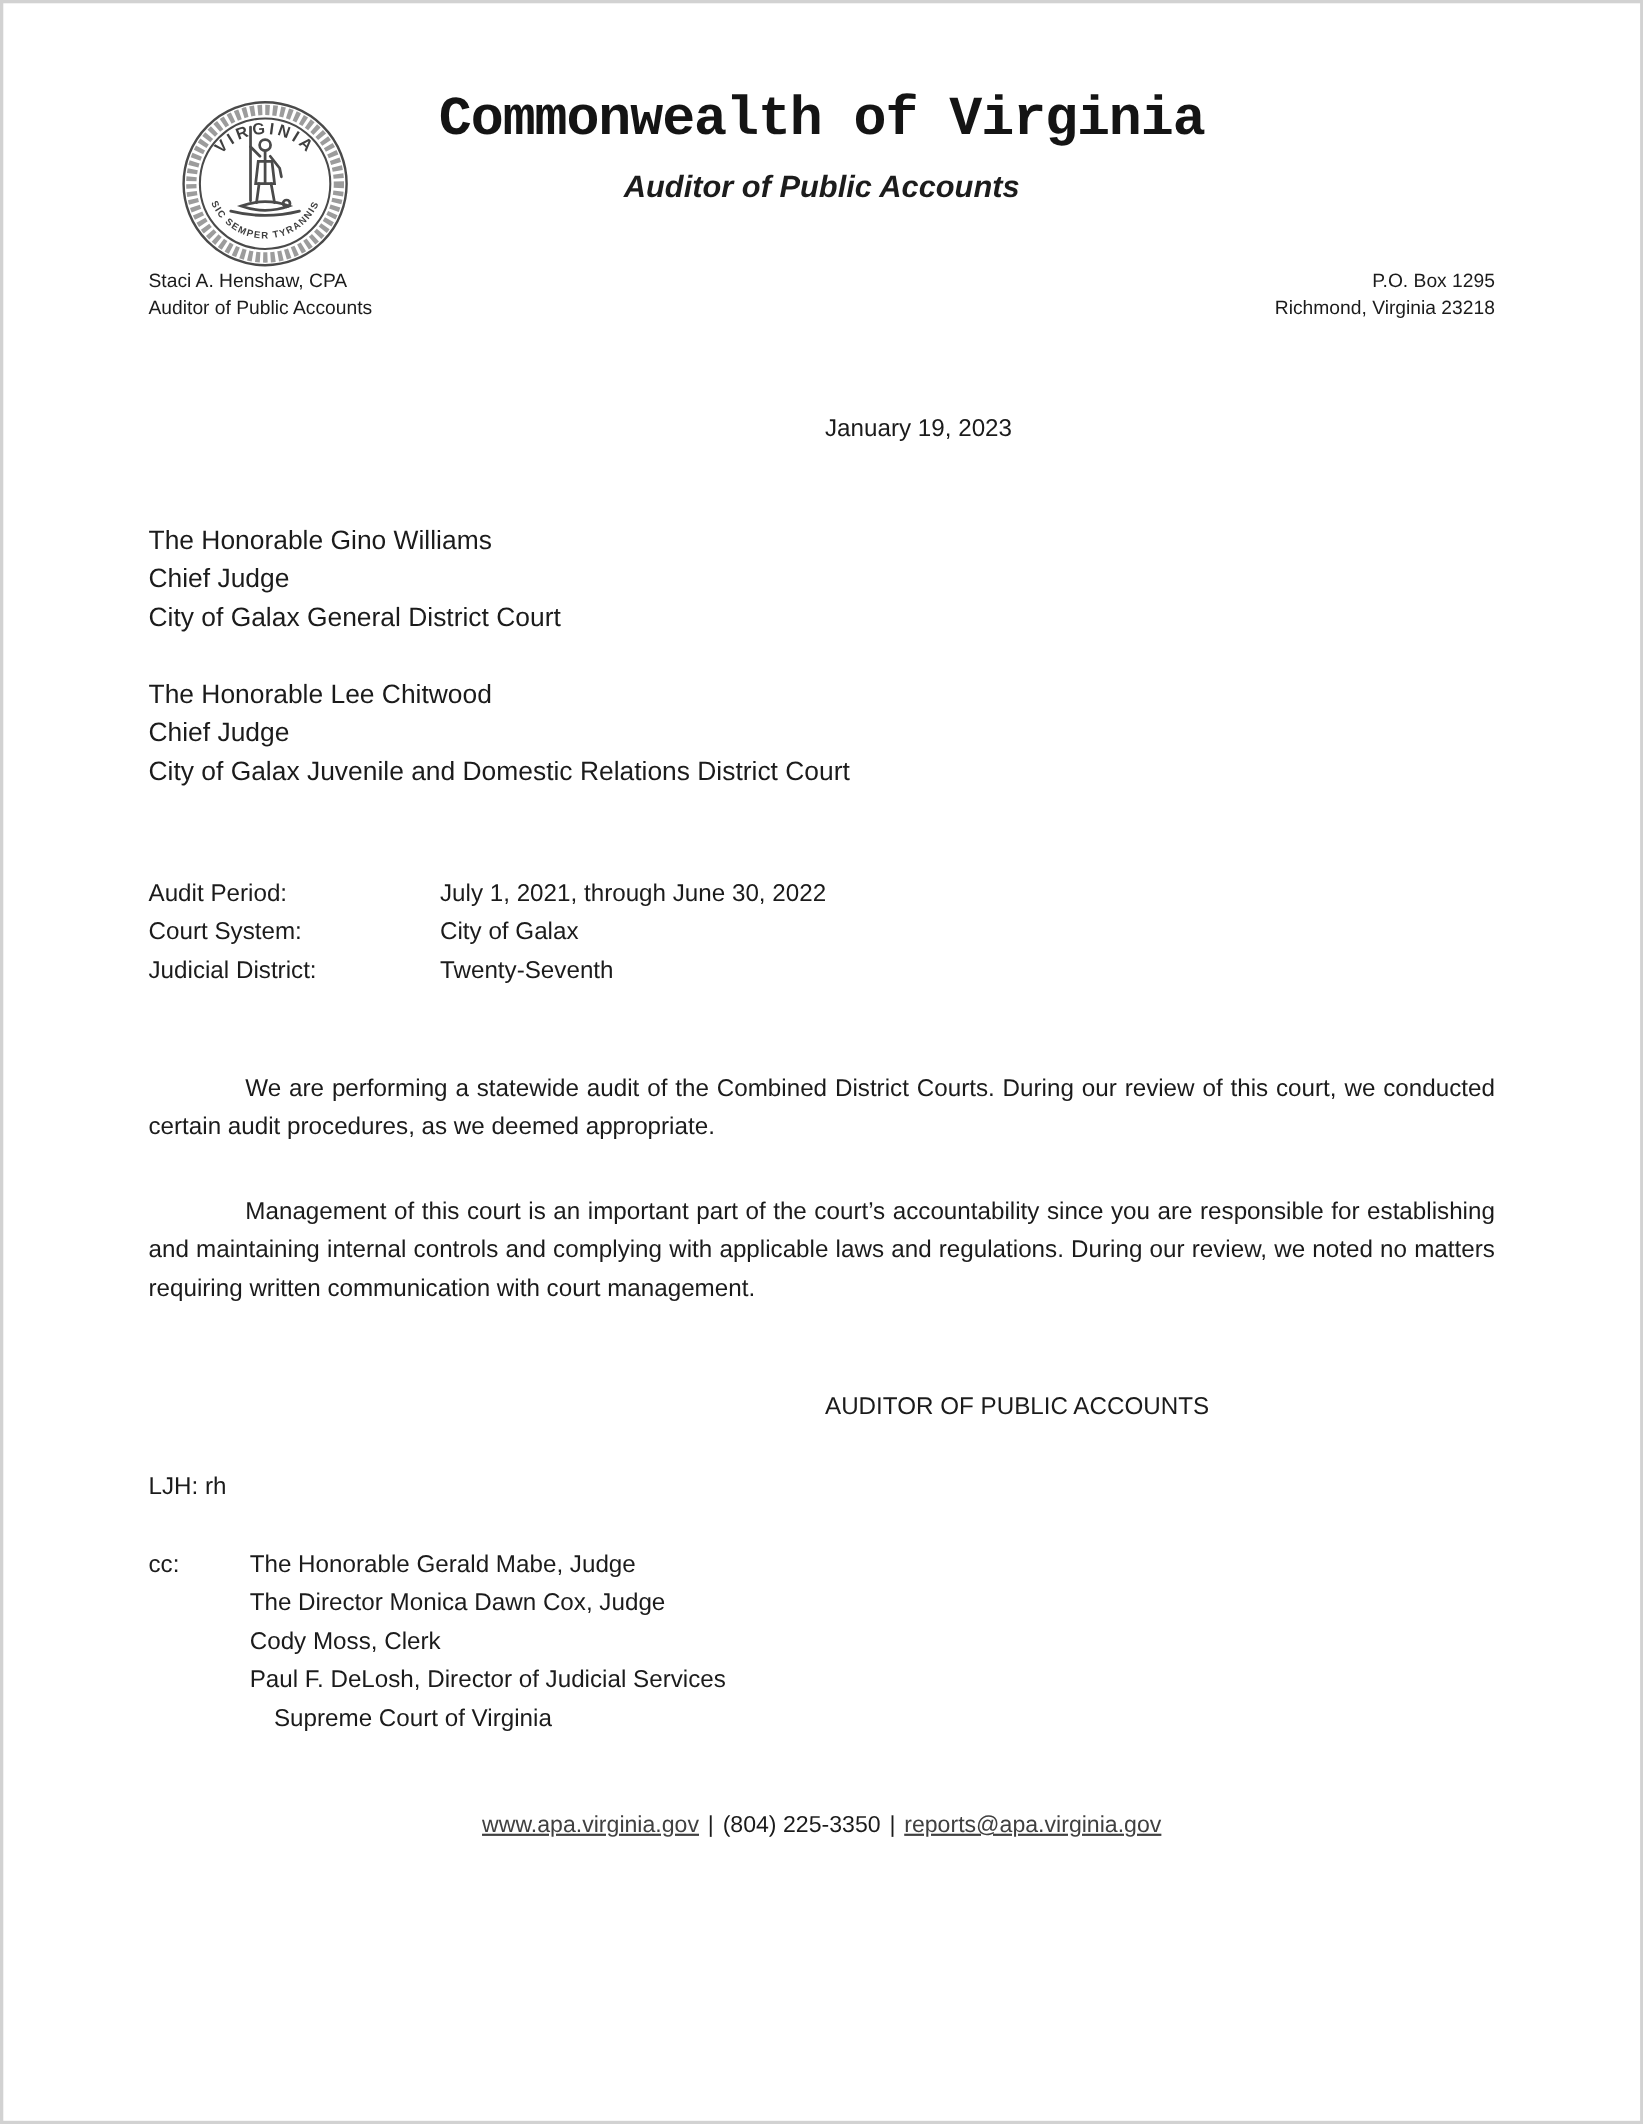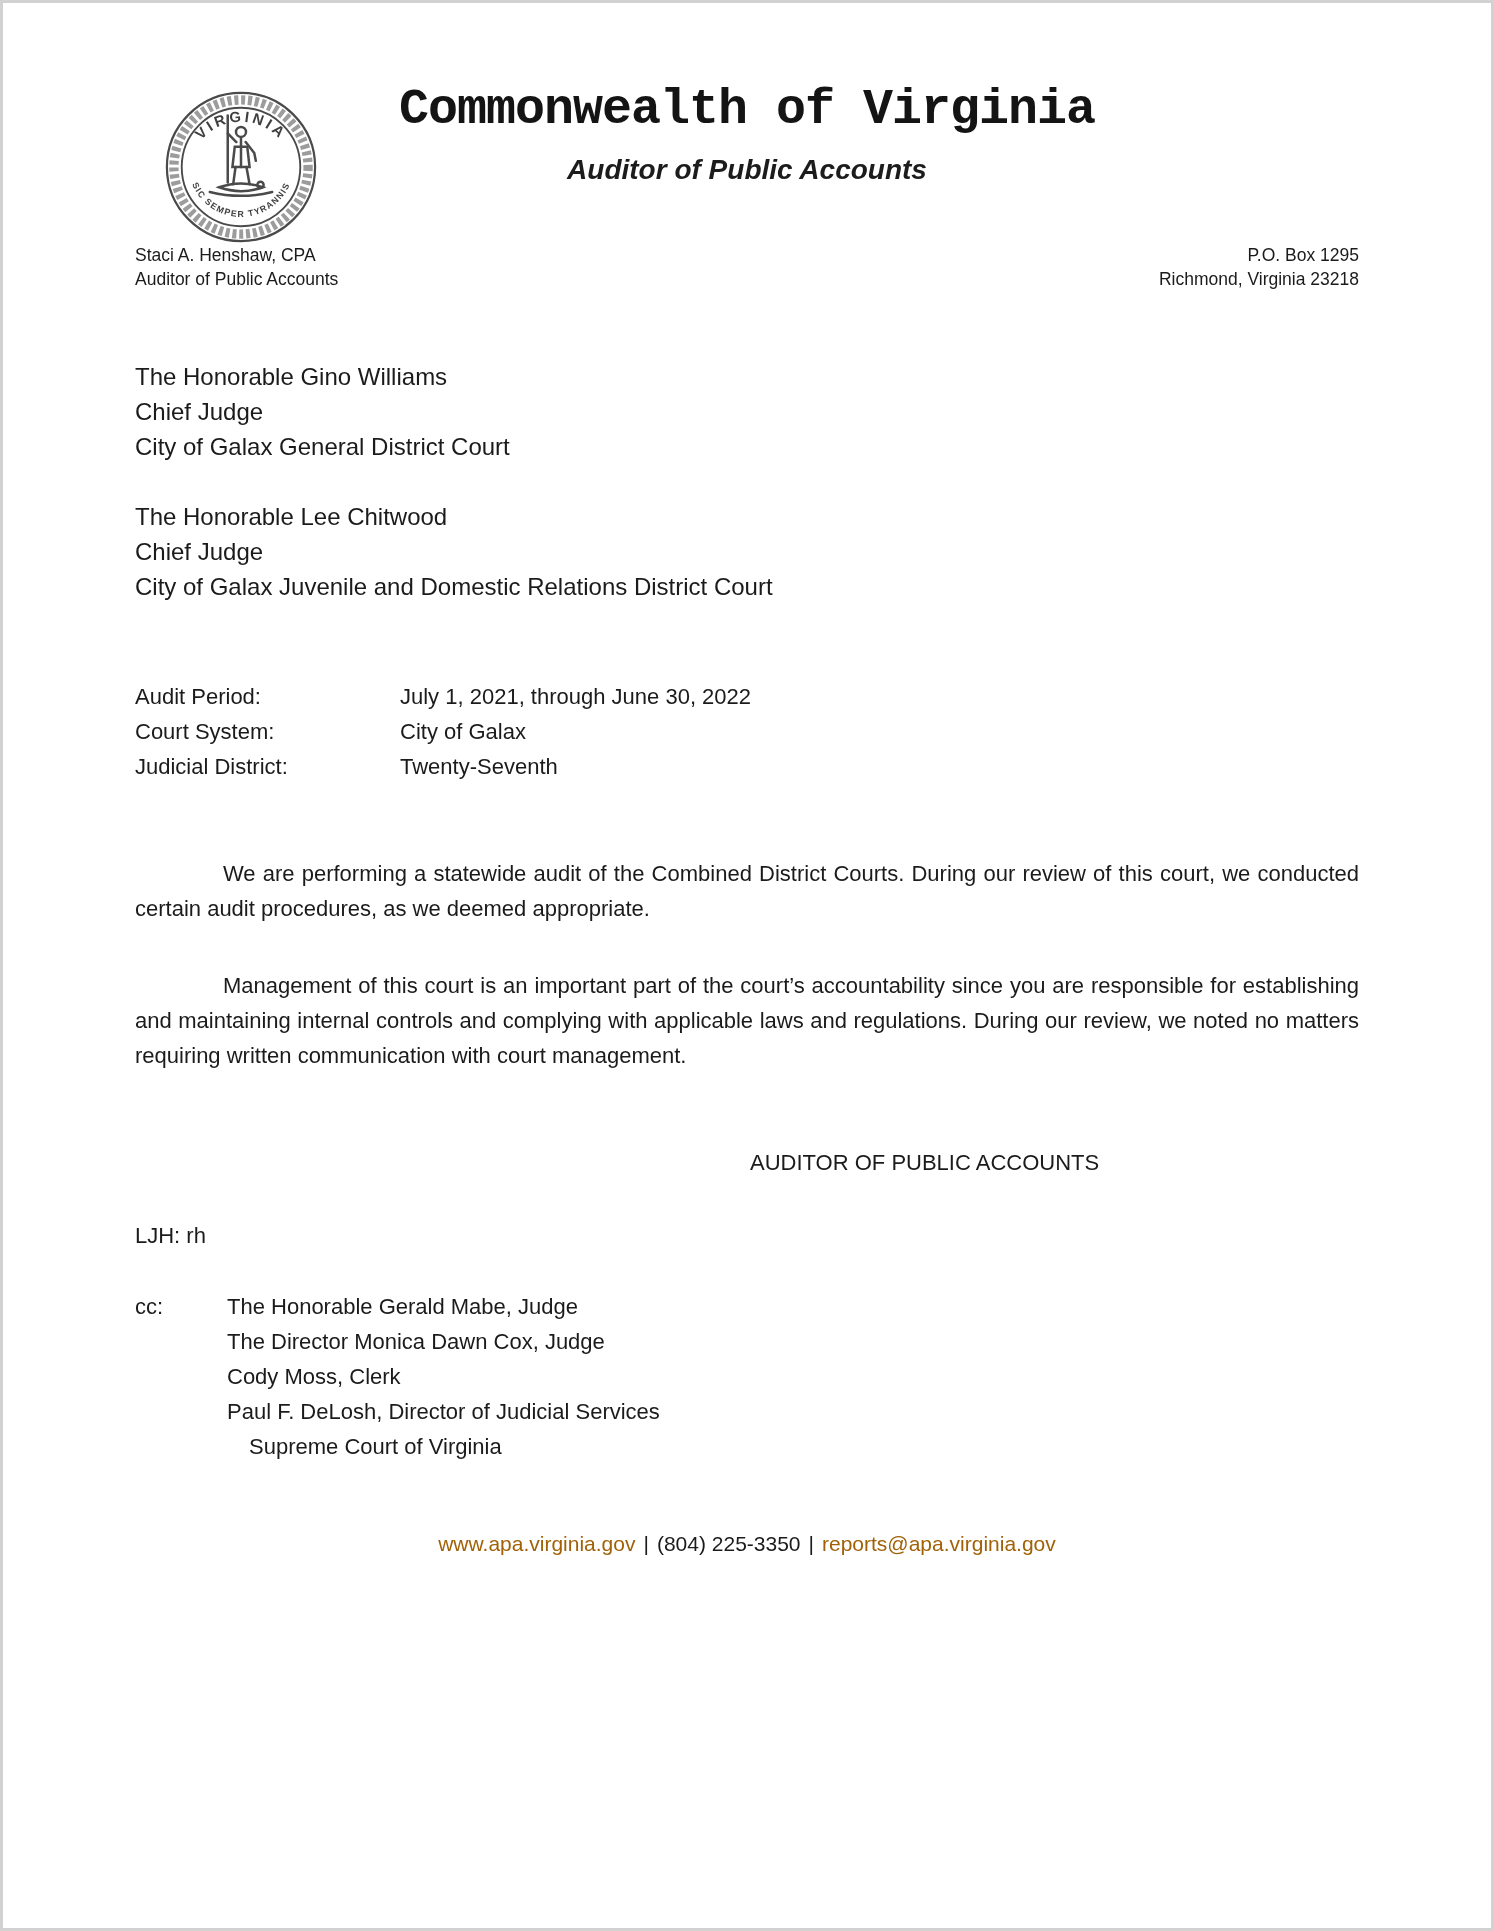"January 19, 2023" div.date { html: none -> <div>January 19, 2023</div> }
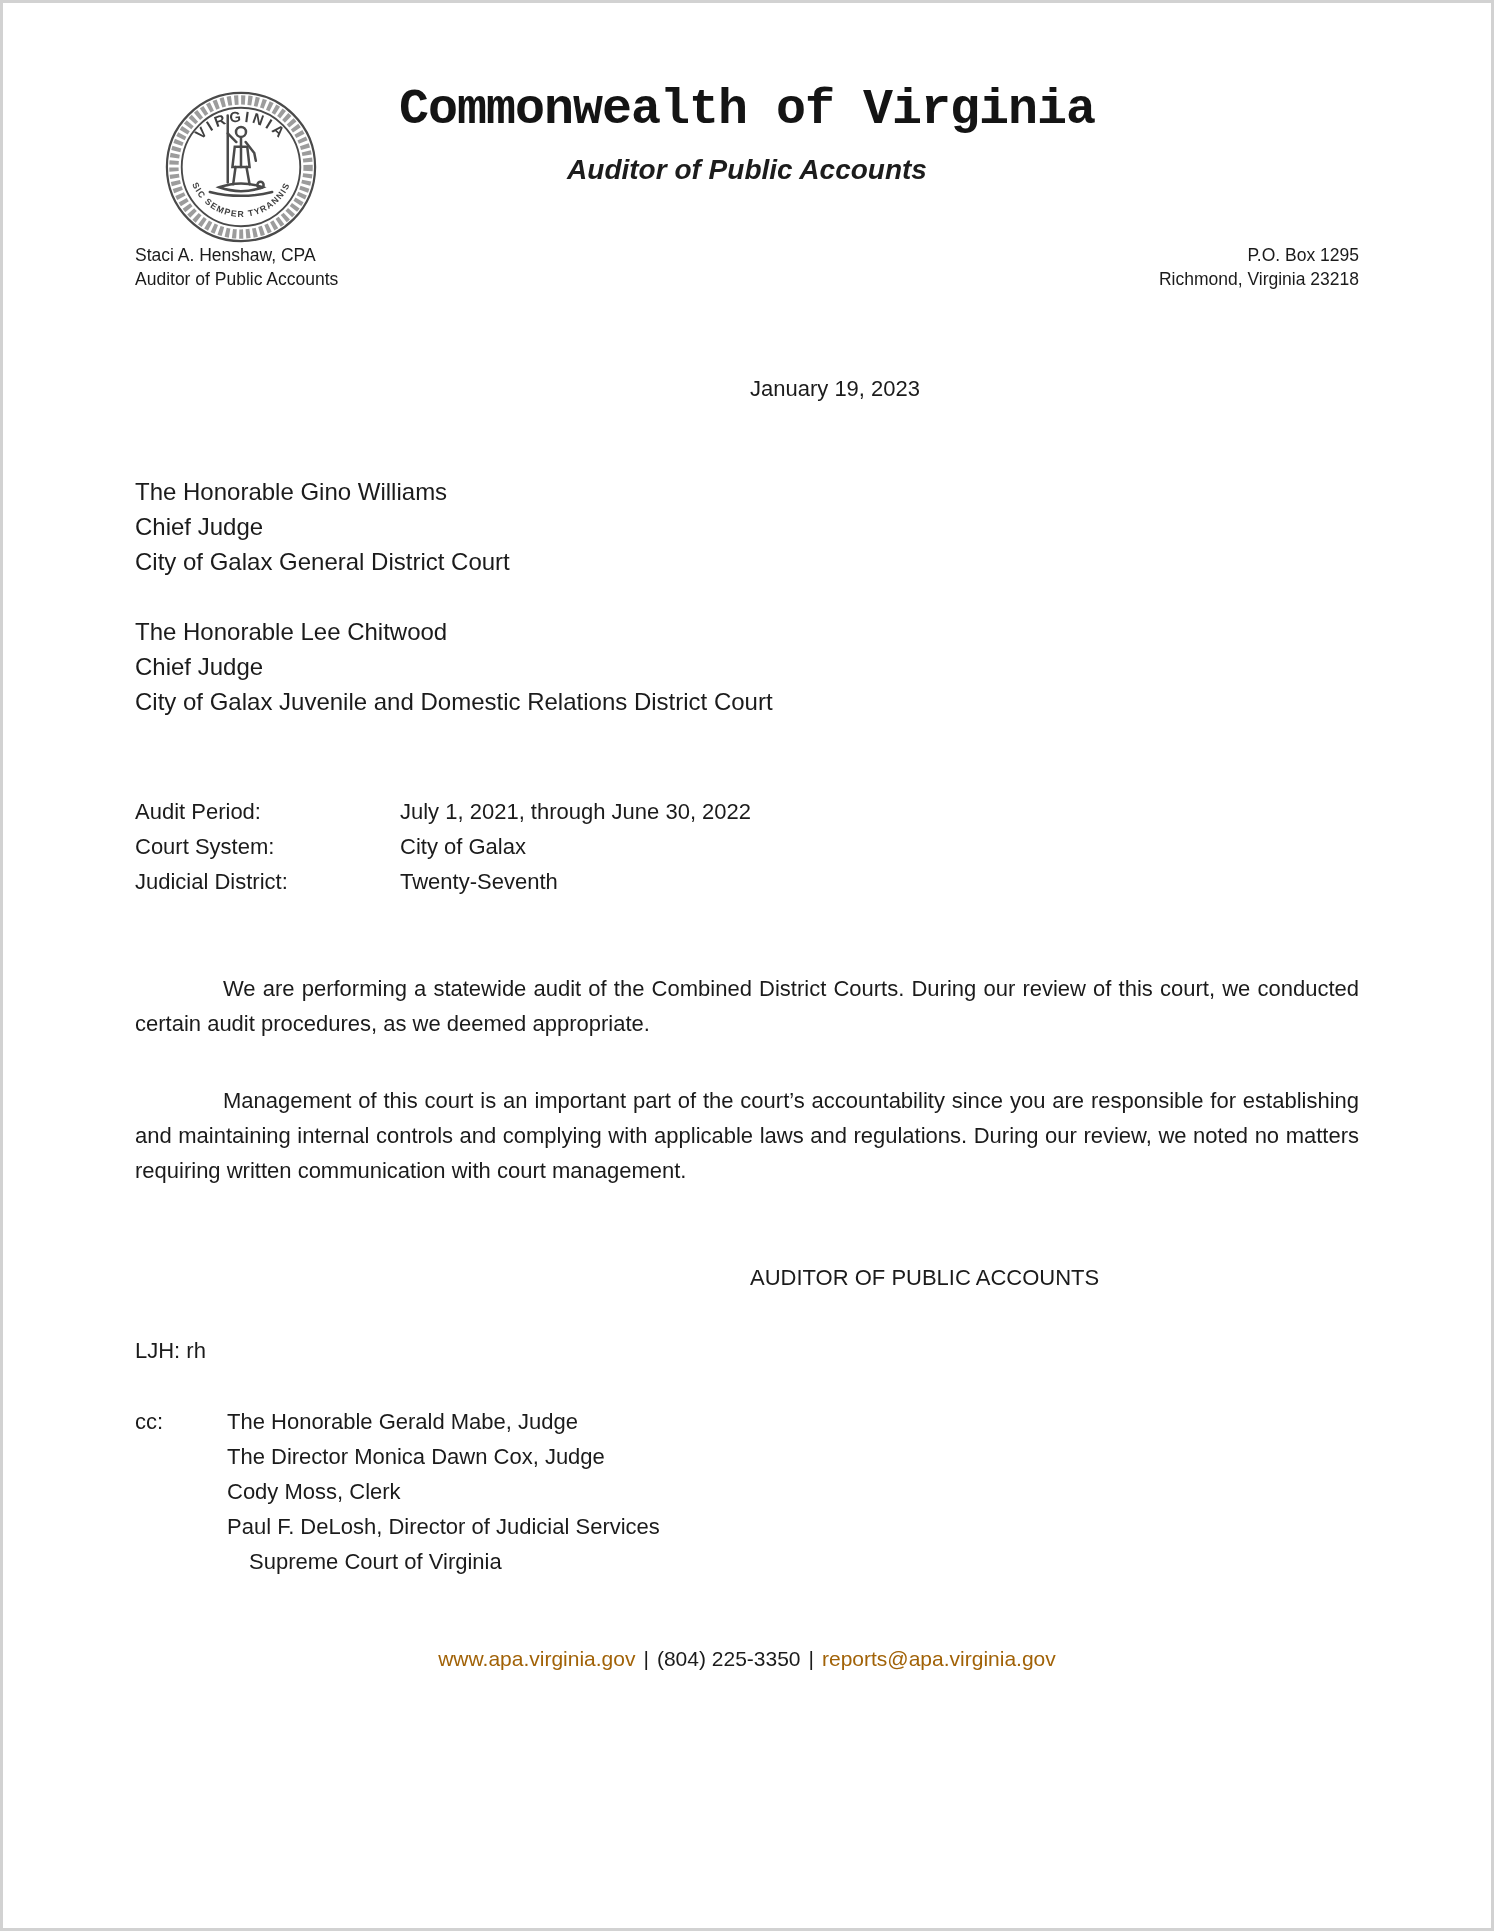"www.apa.virginia.gov" .footer a { color: #a16207 -> #404040; text-decoration: none -> underline }
